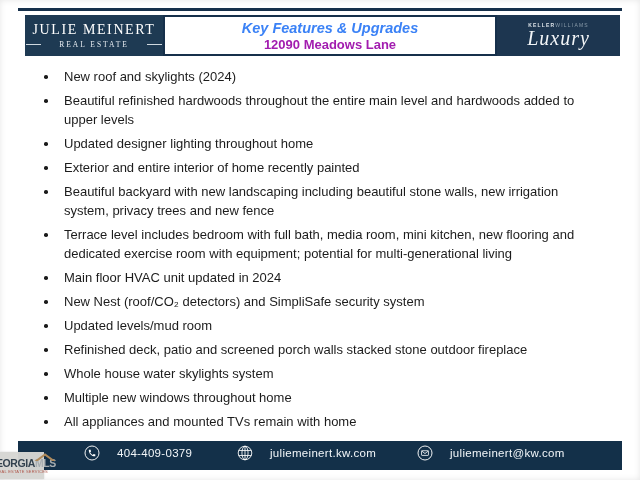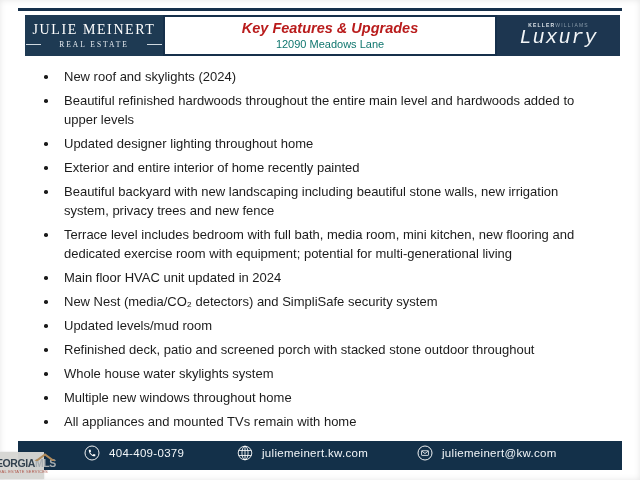"Key Features & Upgrades" .doc-title { color: #b91c1c -> #3b82f6 }
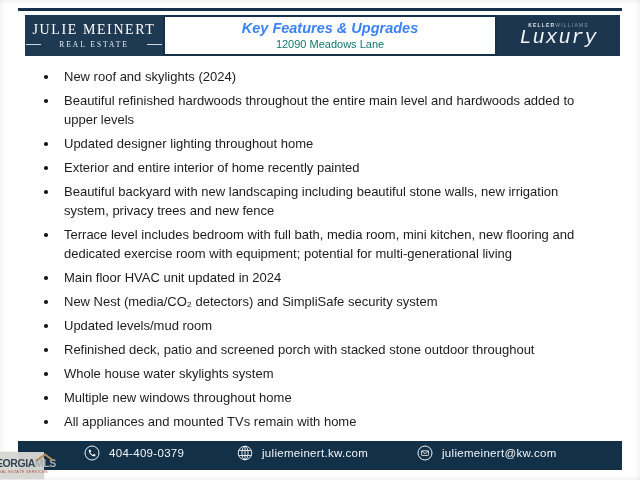"12090 Meadows Lane" .doc-subtitle { color: #0f766e -> #a21caf; font-size: 11px -> 13px; font-weight: normal -> bold }
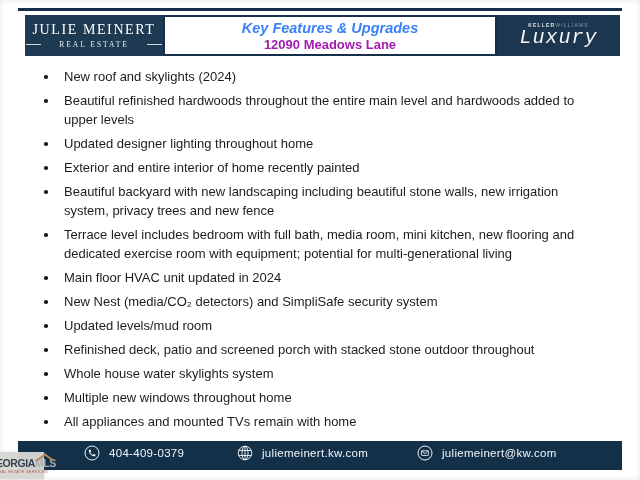"Luxury" .kw-script { font-family: Liberation Mono, monospace -> Liberation Serif, serif }
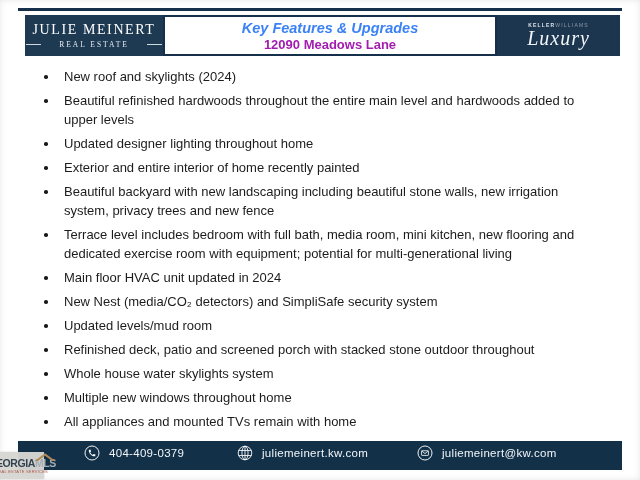"New Nest (media/CO₂ detectors) and" li { text: media/CO₂ -> roof/CO₂ }
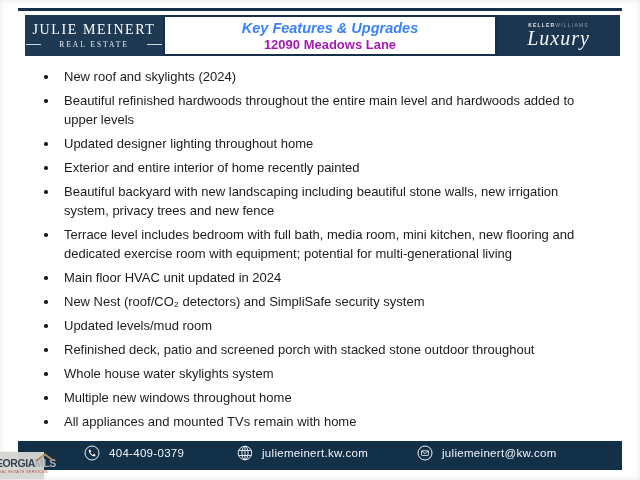"Refinished deck, patio and screened" li { text: with stacked stone outdoor throughout -> walls stacked stone outdoor fireplace }
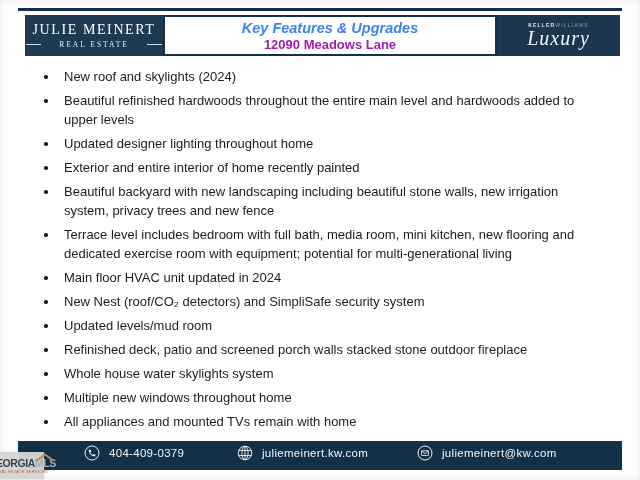"404-409-0379" .contact { gap: 9px -> 17px }
